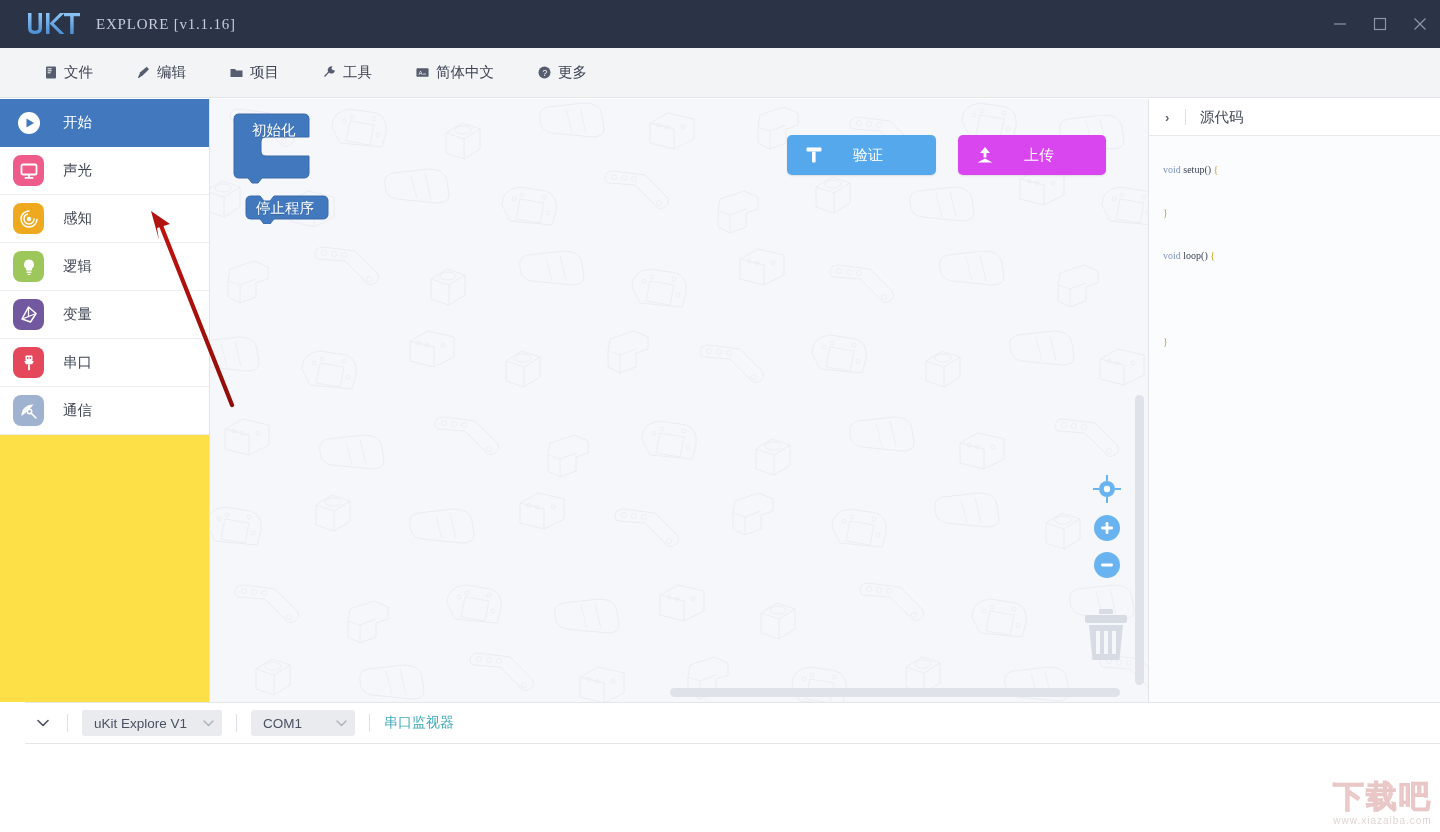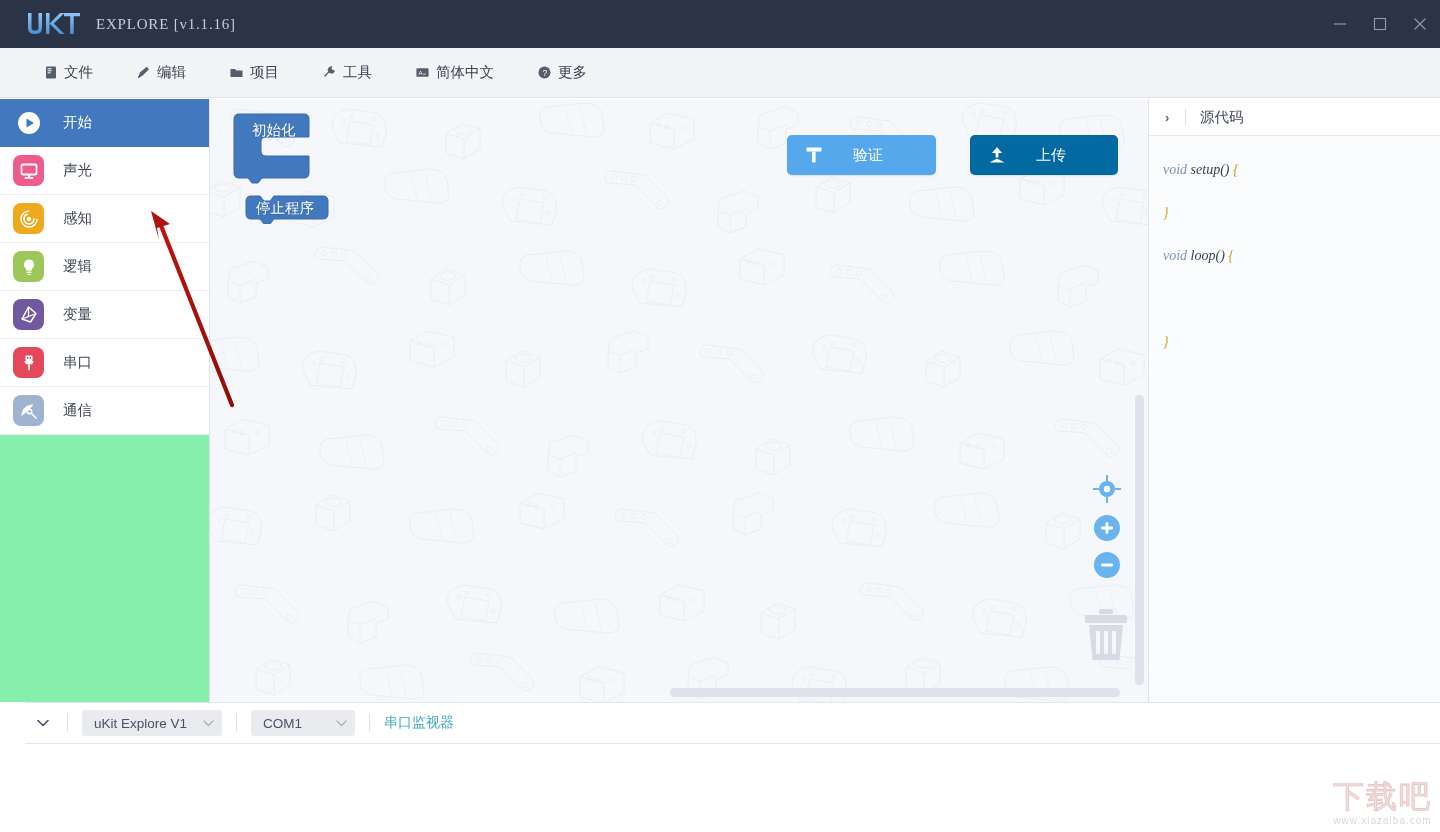"开始" .sidebar { background: #86efac -> #fde047 }
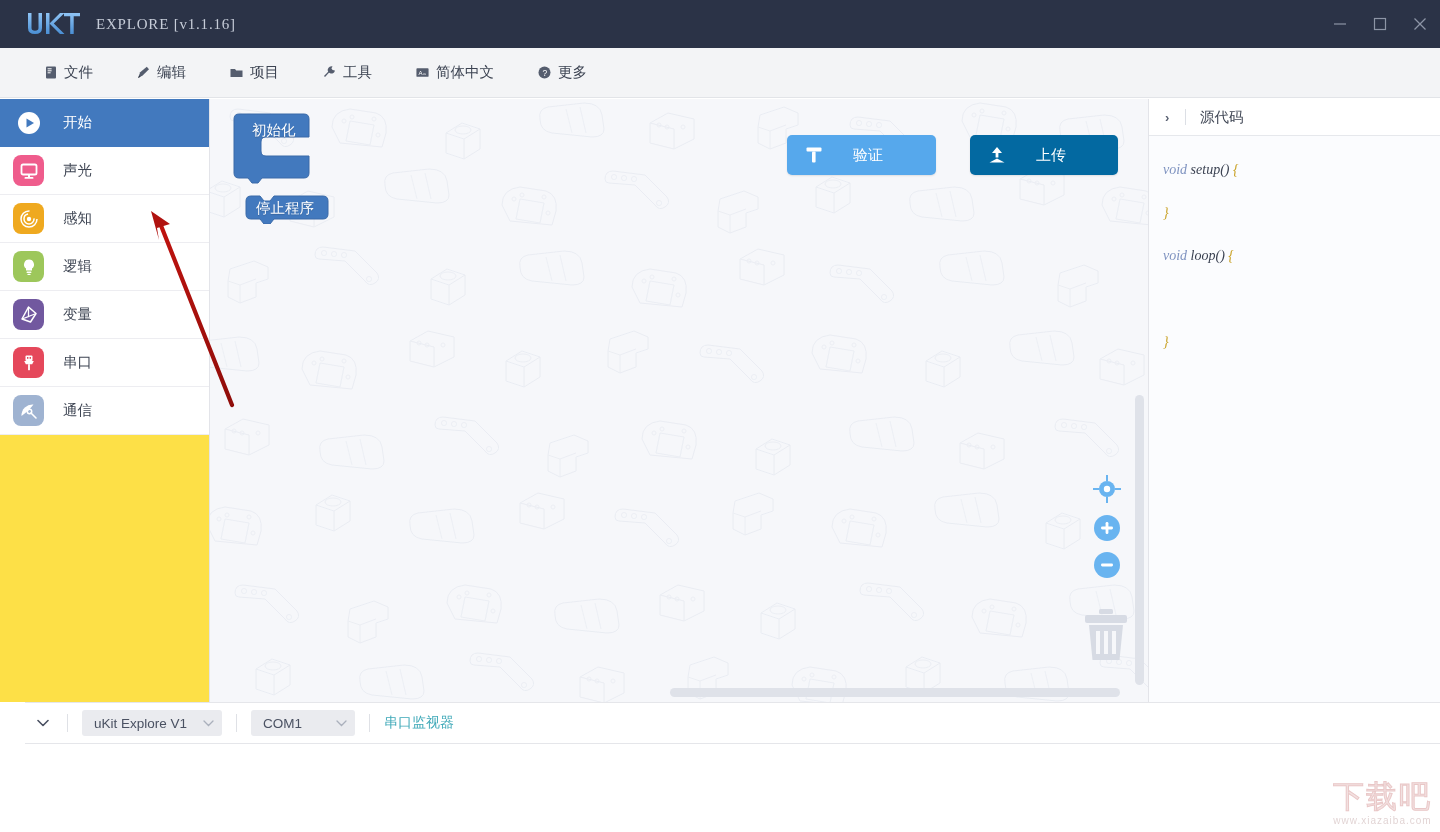"验证" .actbtns { gap: 34px -> 22px }
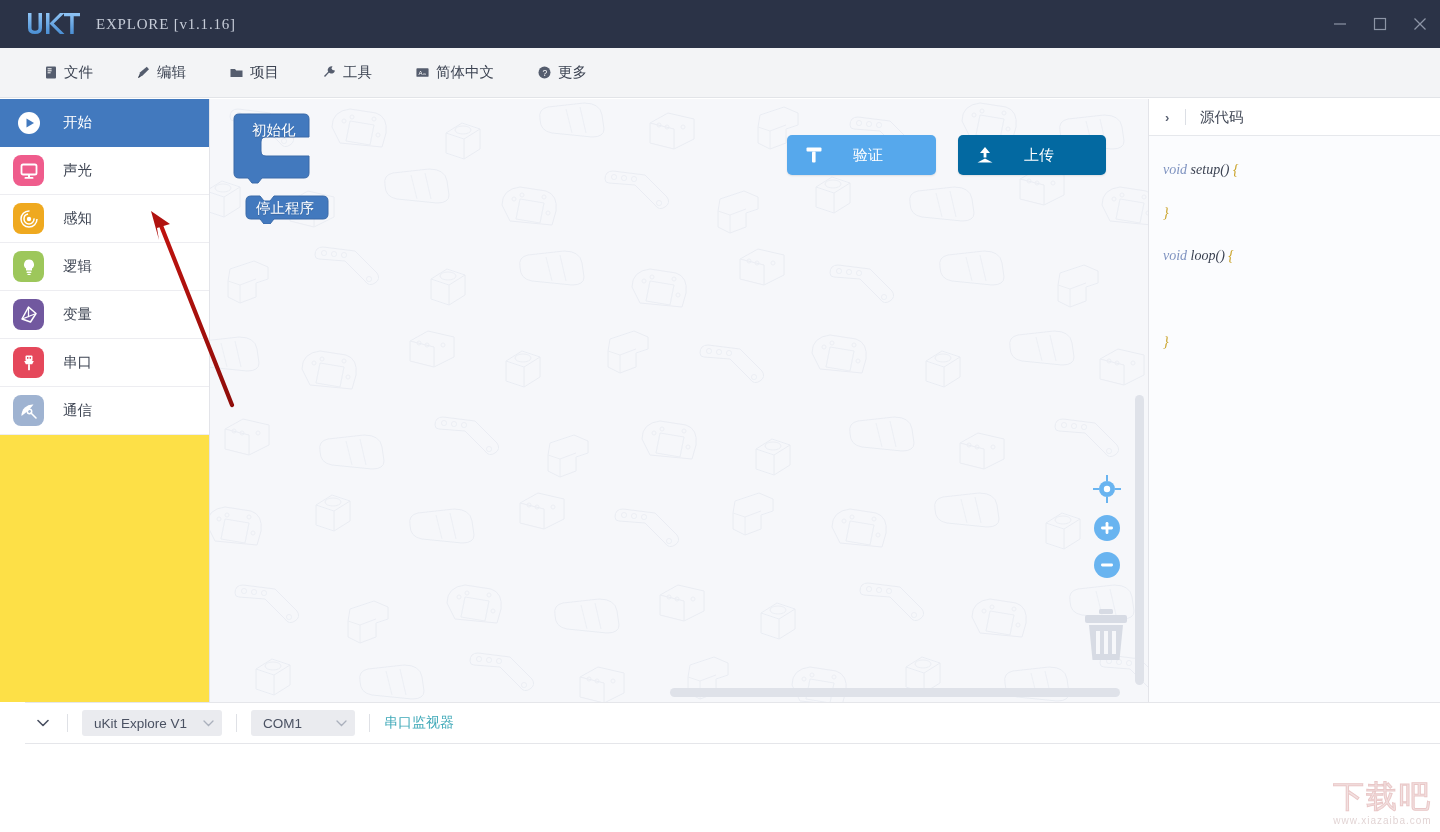"上传" .actbtn.upload { background: #0369a1 -> #d946ef }
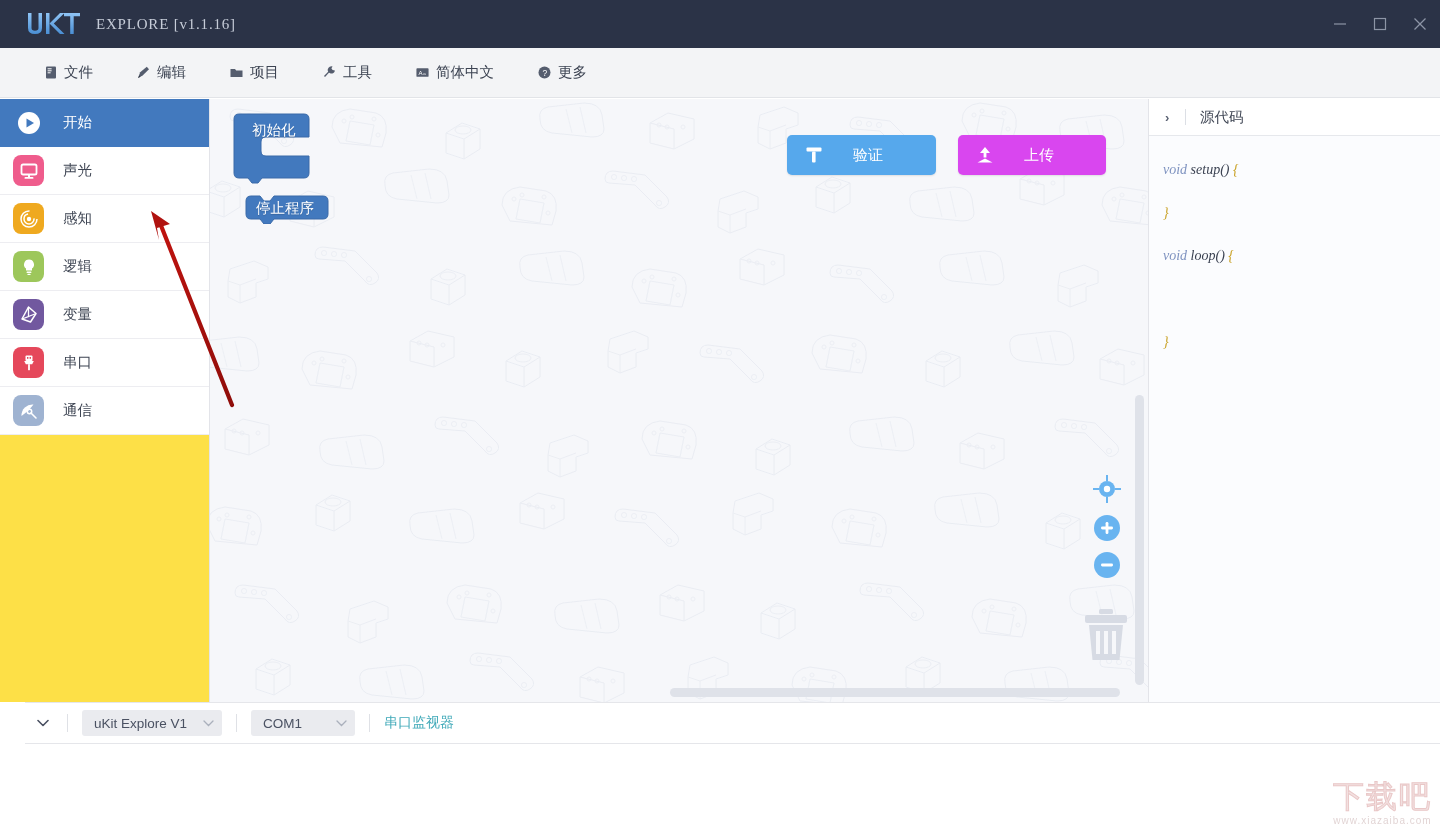"void setup() {" .code-body { font-size: 14px -> 10px; font-style: italic -> none }
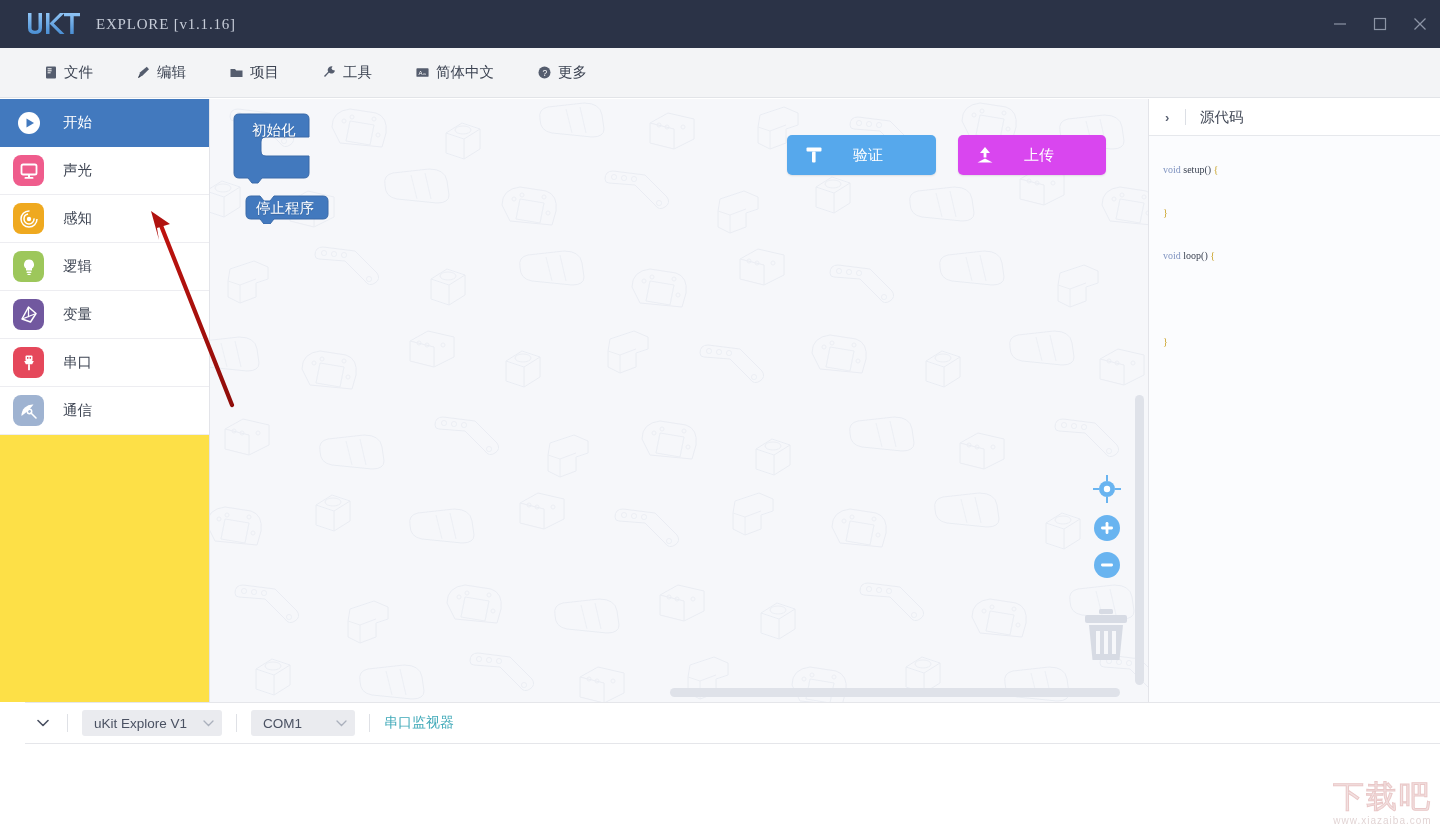"下载吧" .wm-main { font-weight: normal -> bold }
